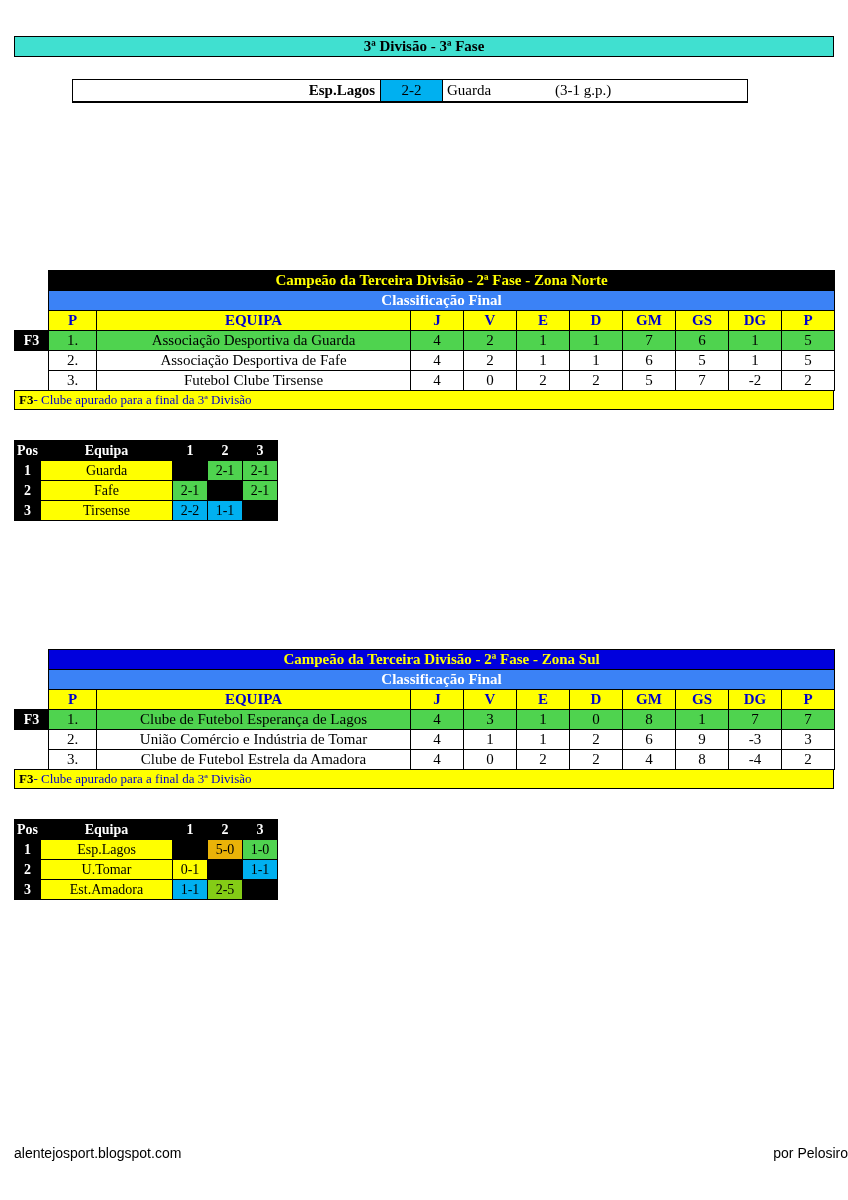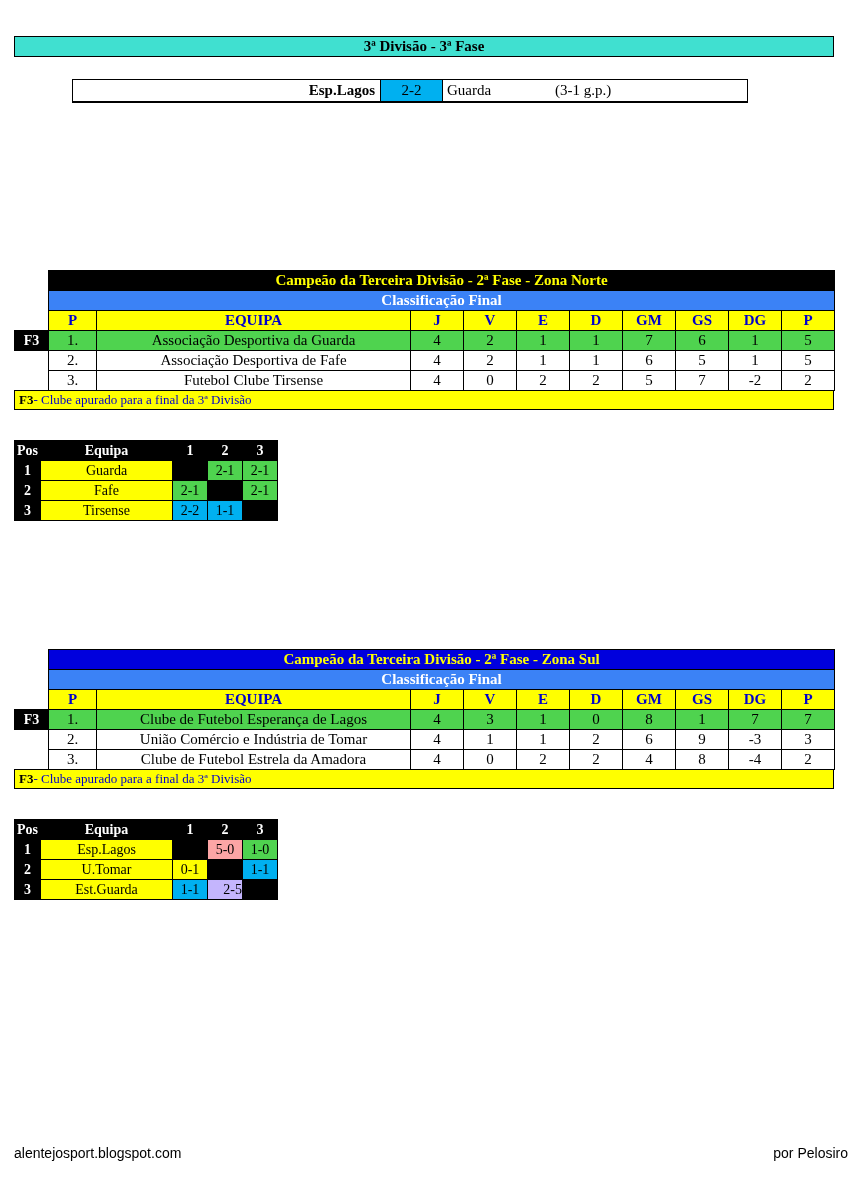"5-0" td { background-color: #fca5a5 -> #eab308 }
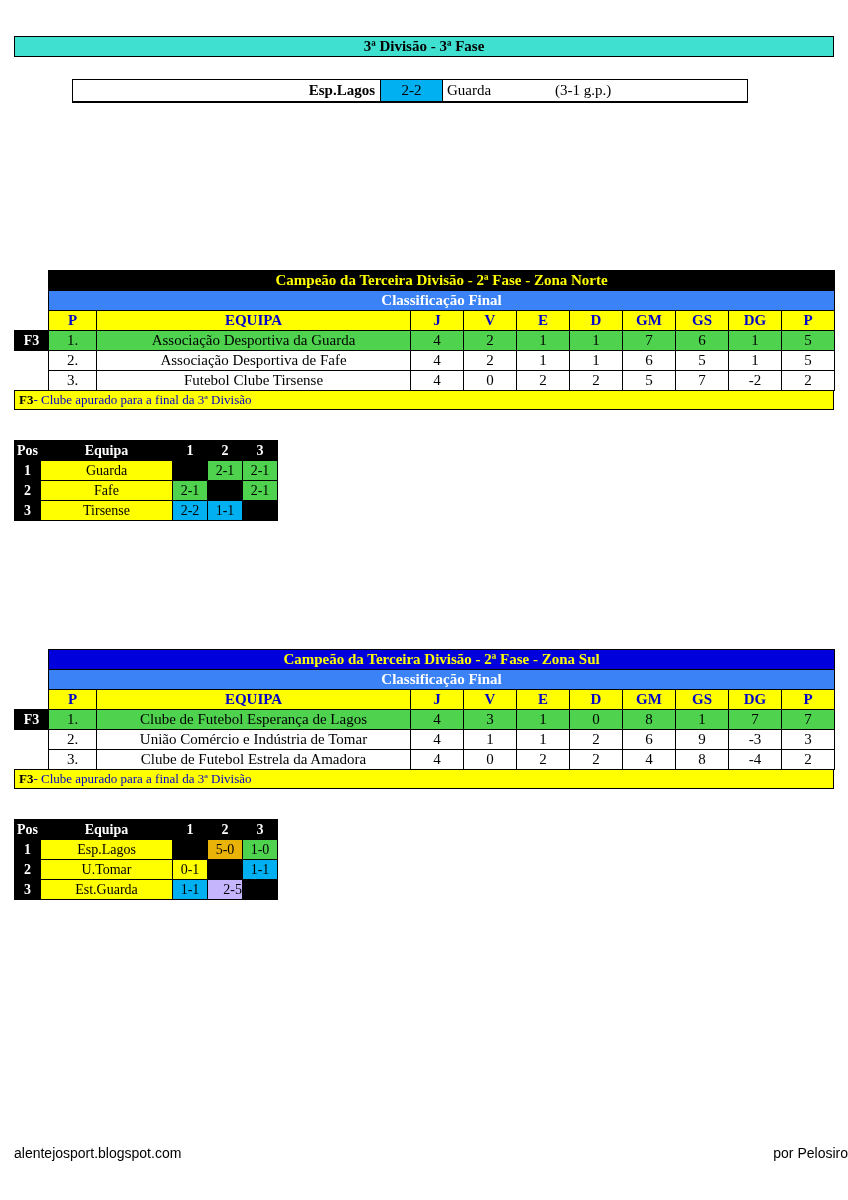"Est.Guarda" td.team { text: Est.Guarda -> Est.Amadora }
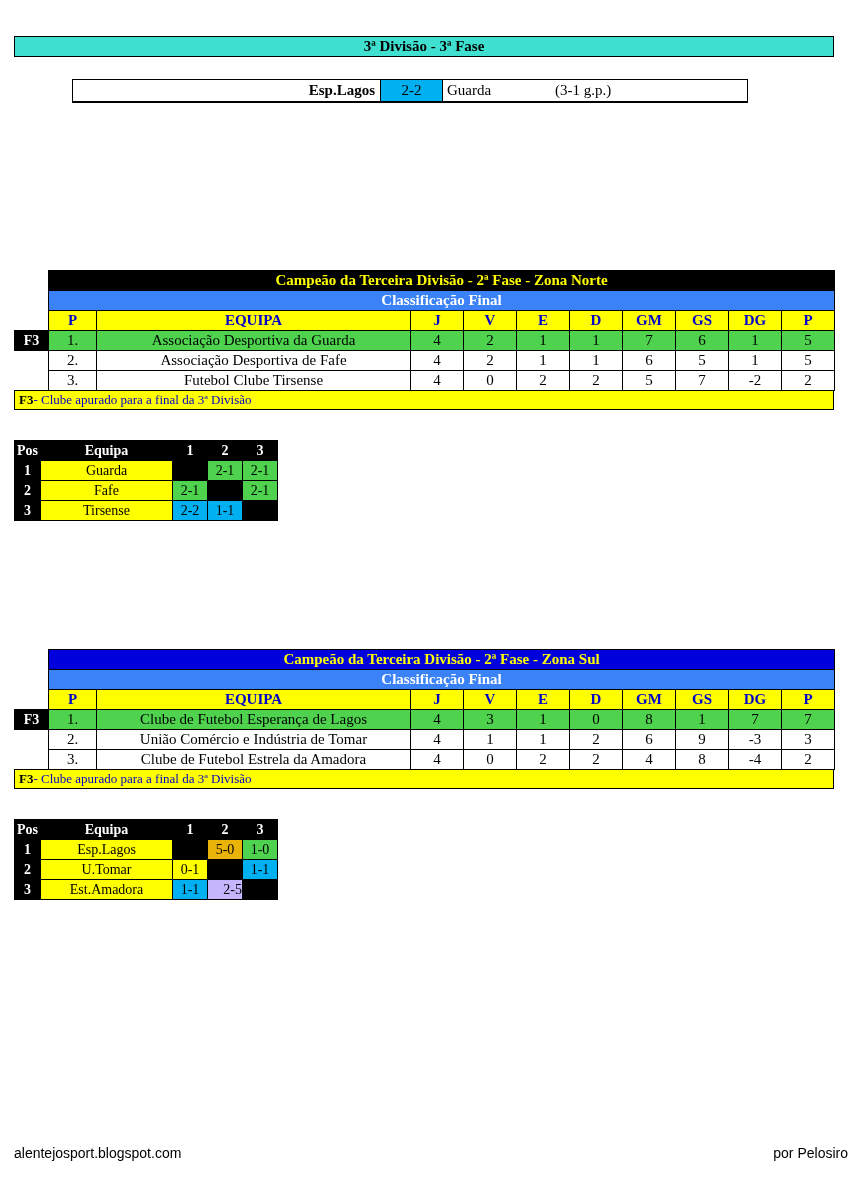"2-5" td { background-color: #c4b5fd -> #84cc16; text-align: right -> none }
